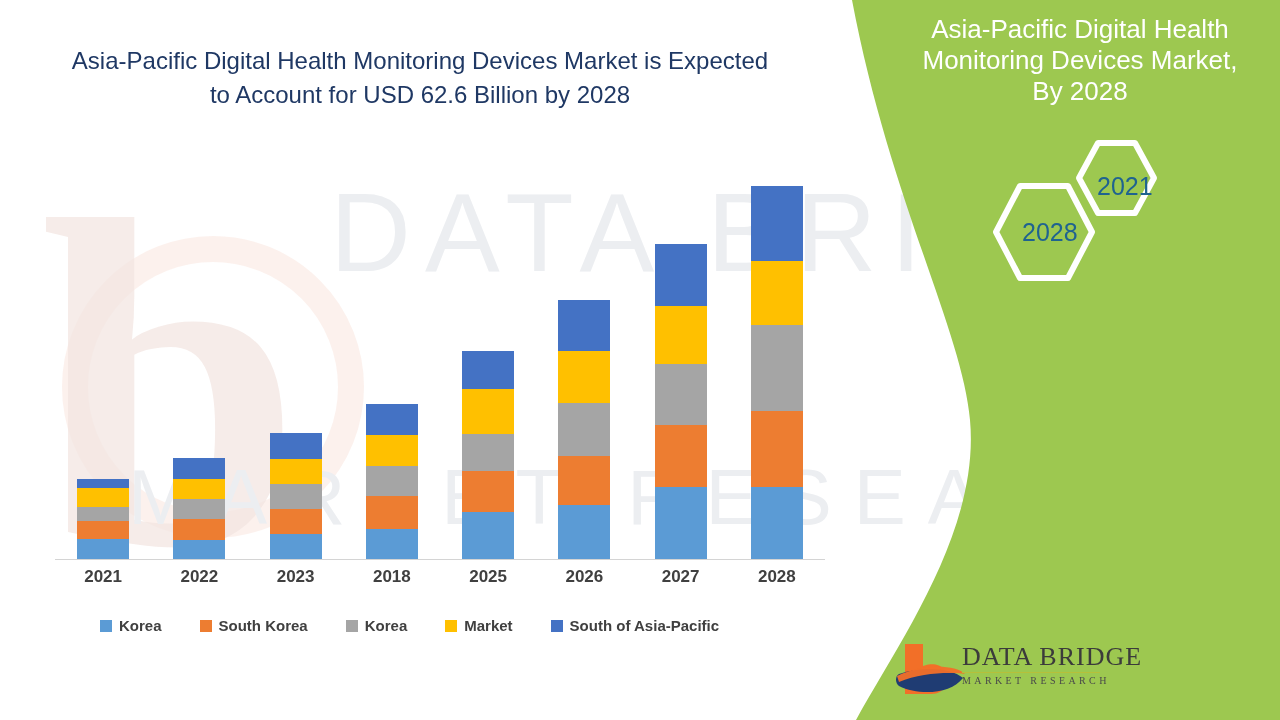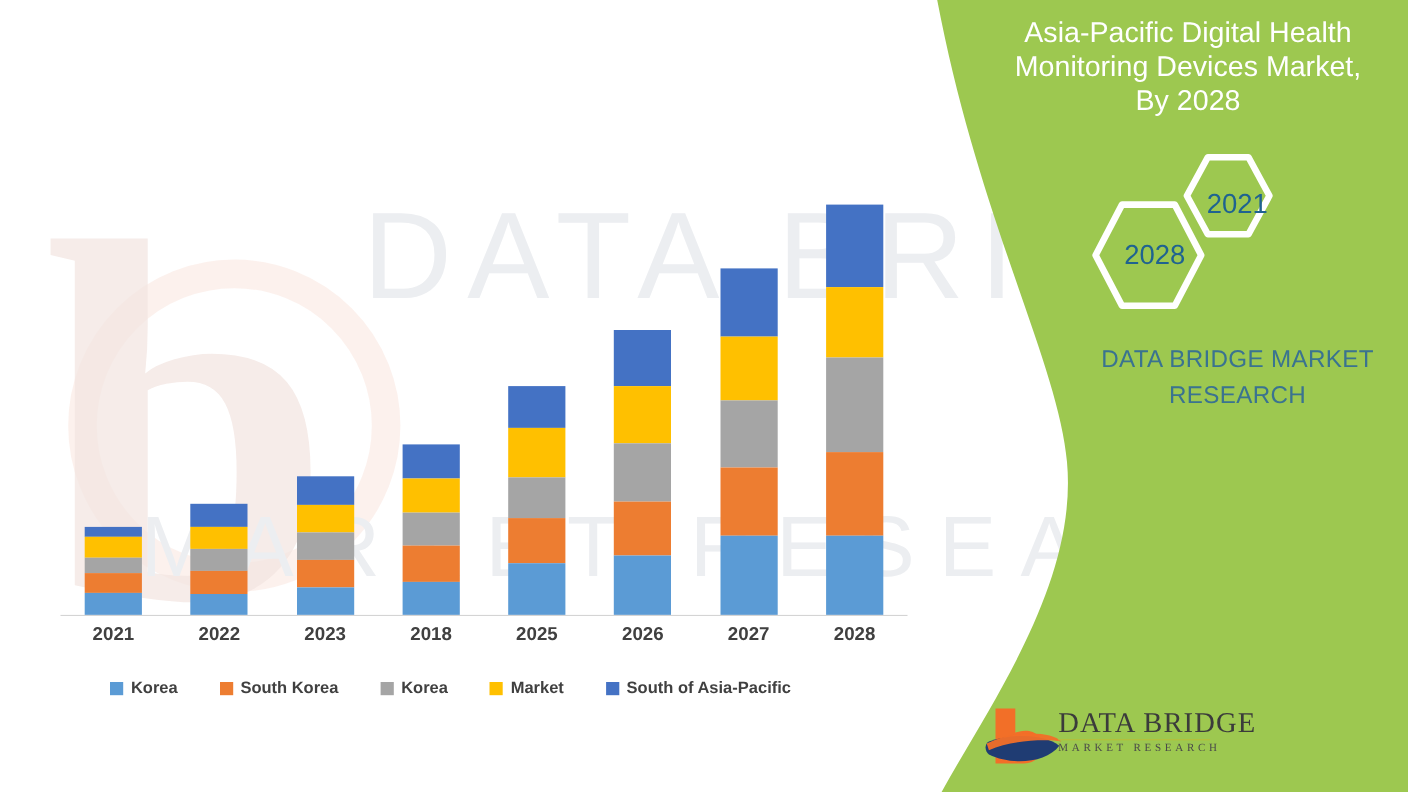"Asia-Pacific Digital Health Monitoring Devices Market is" div.chart-title { html: none -> <div>Asia-Pacific Digital Health Monitoring Devices Market is Expected to Account for USD 62.6 Billion by 2028</div> }
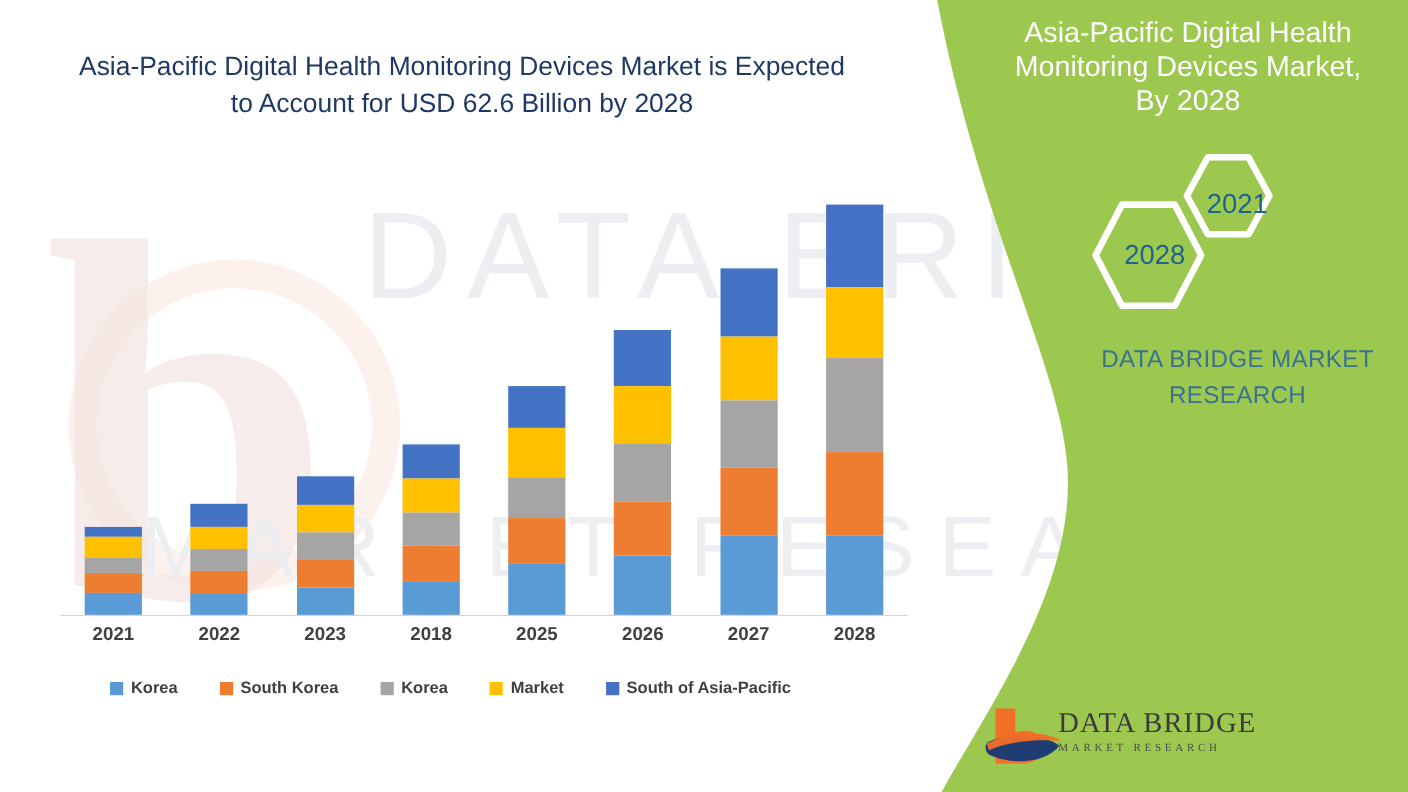"DATA BRIDGE MARKET RESEARCH" div.panel-brand { html: <div>DATA BRIDGE MARKET RESEARCH</div> -> none }
